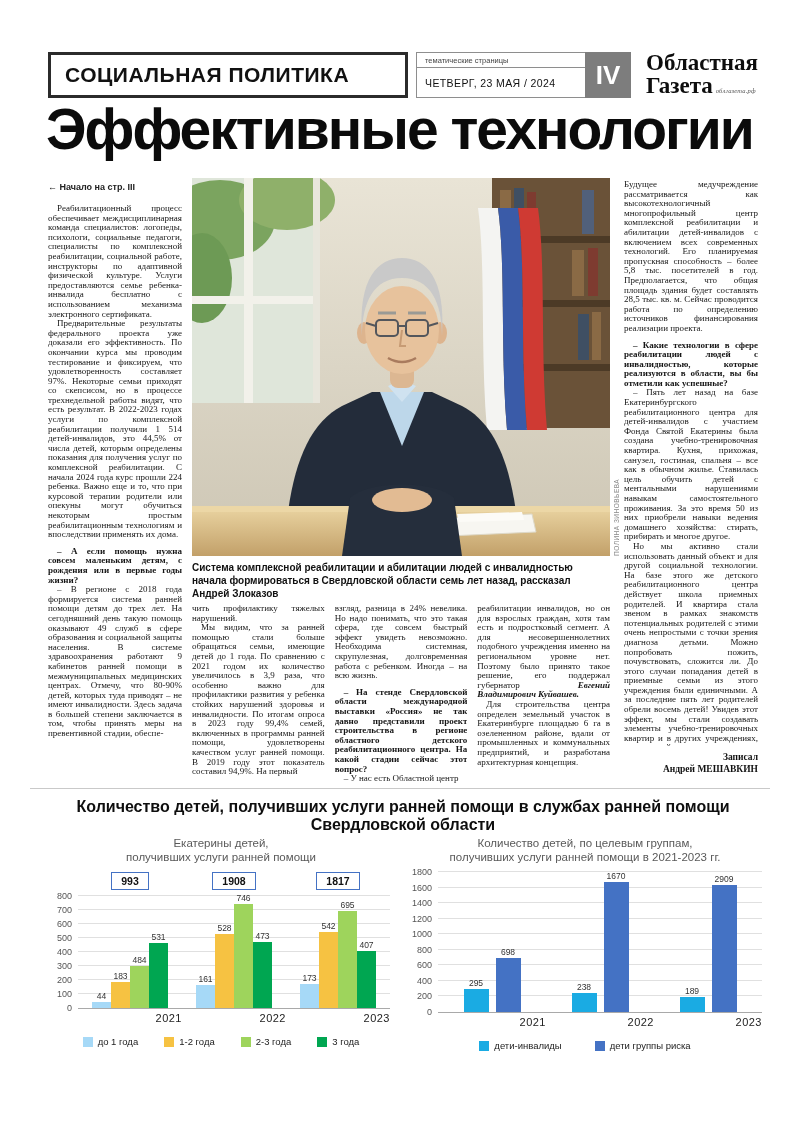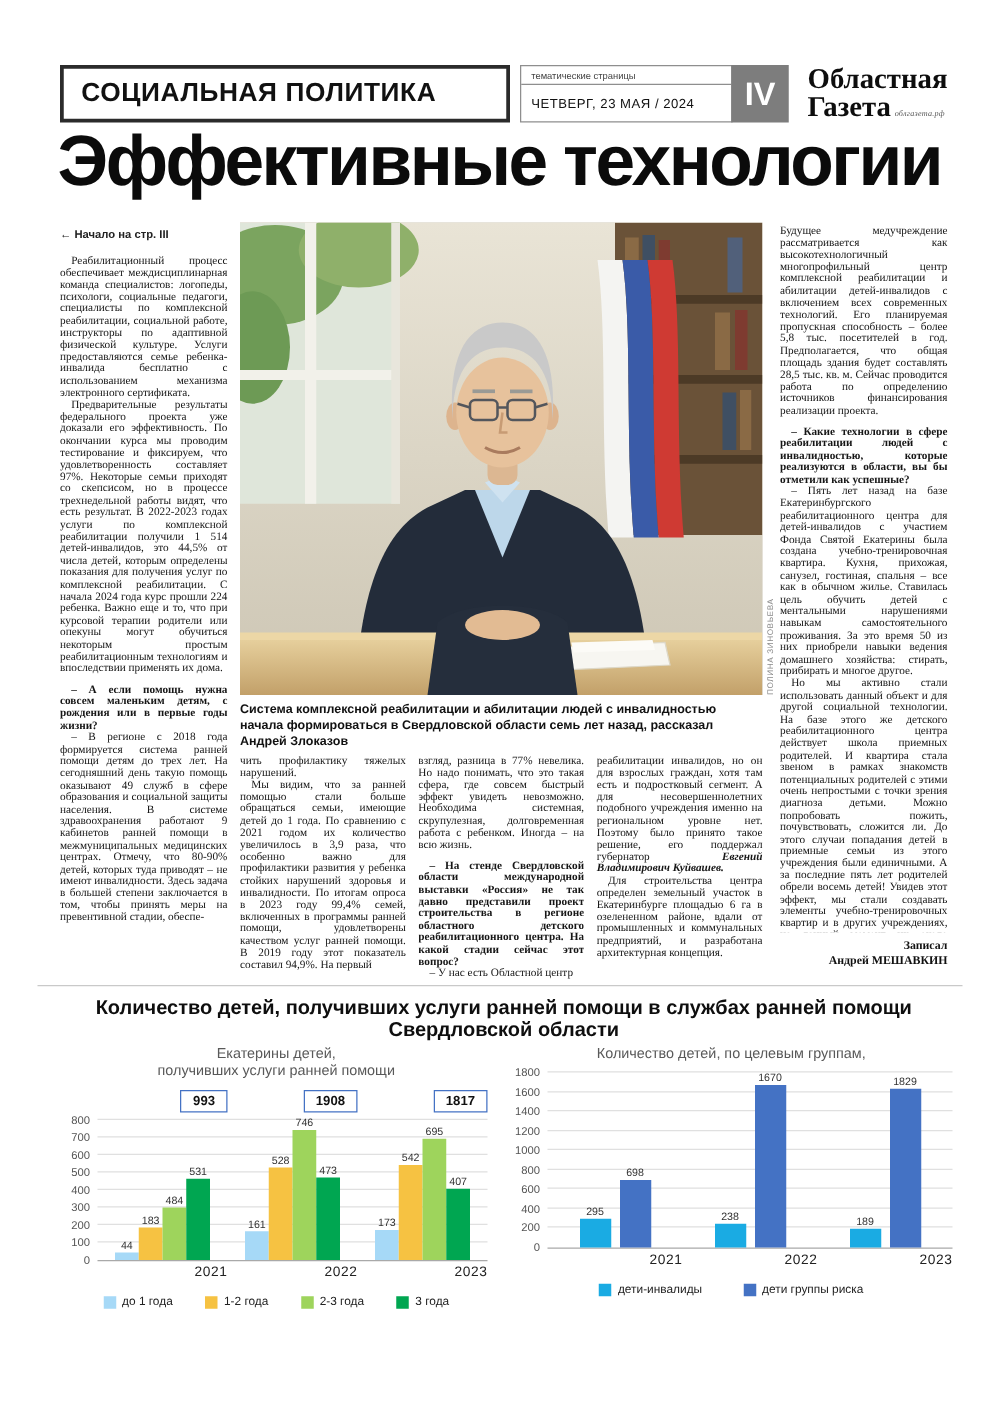"взгляд, разница в 77% невелика." p.noindent { text: 77% -> 24% }
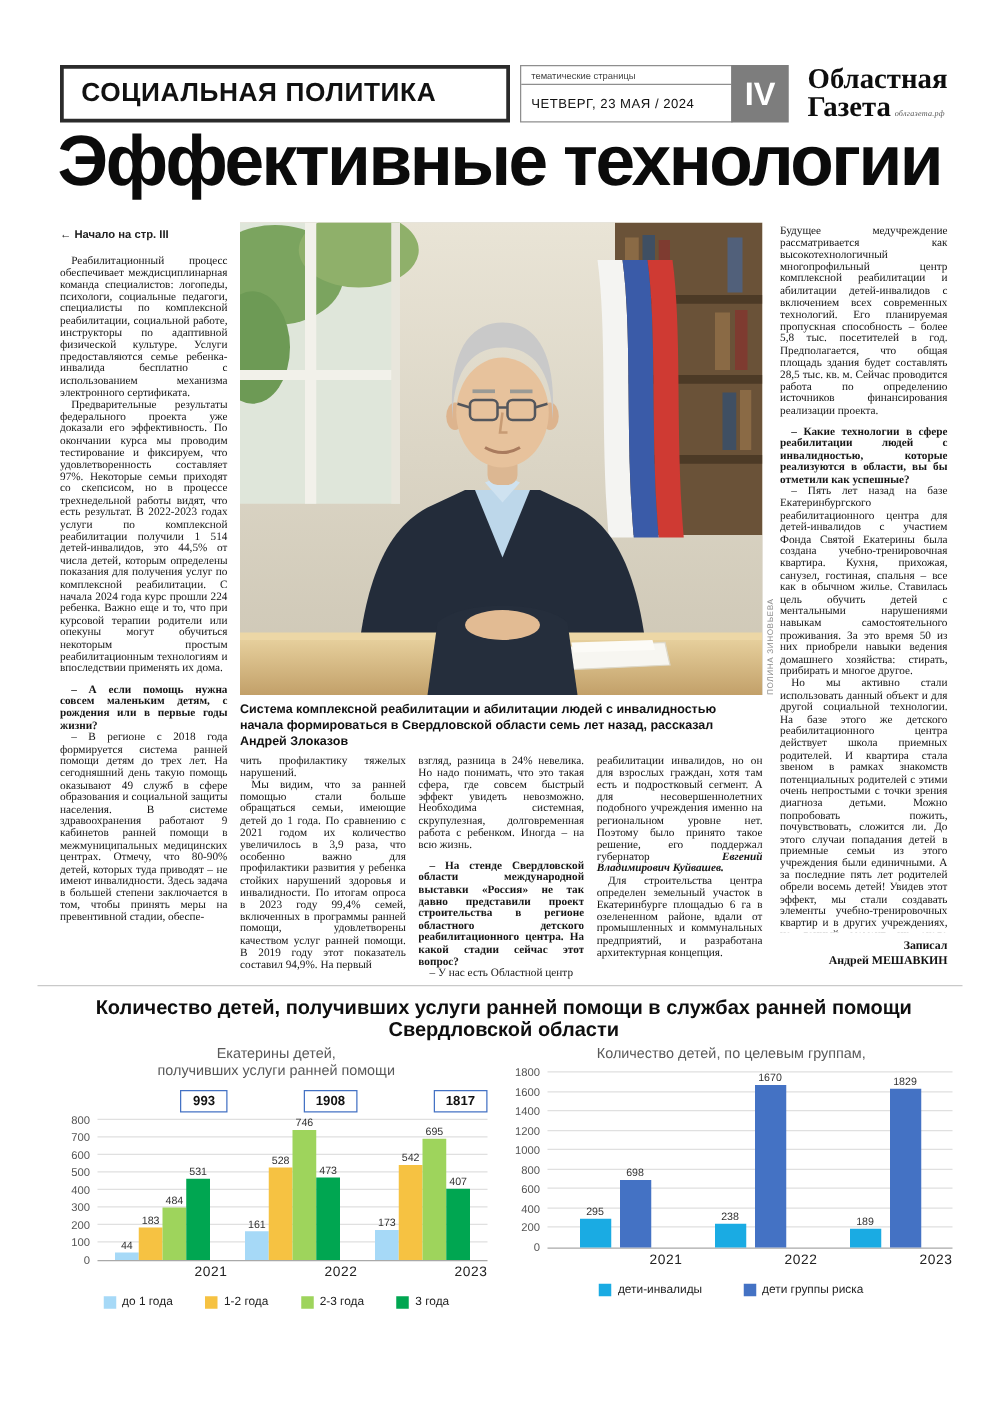"получивших услуги ранней помощи в" div { html: none -> <div>получивших услуги ранней помощи в 2021-2023 гг.</div> }
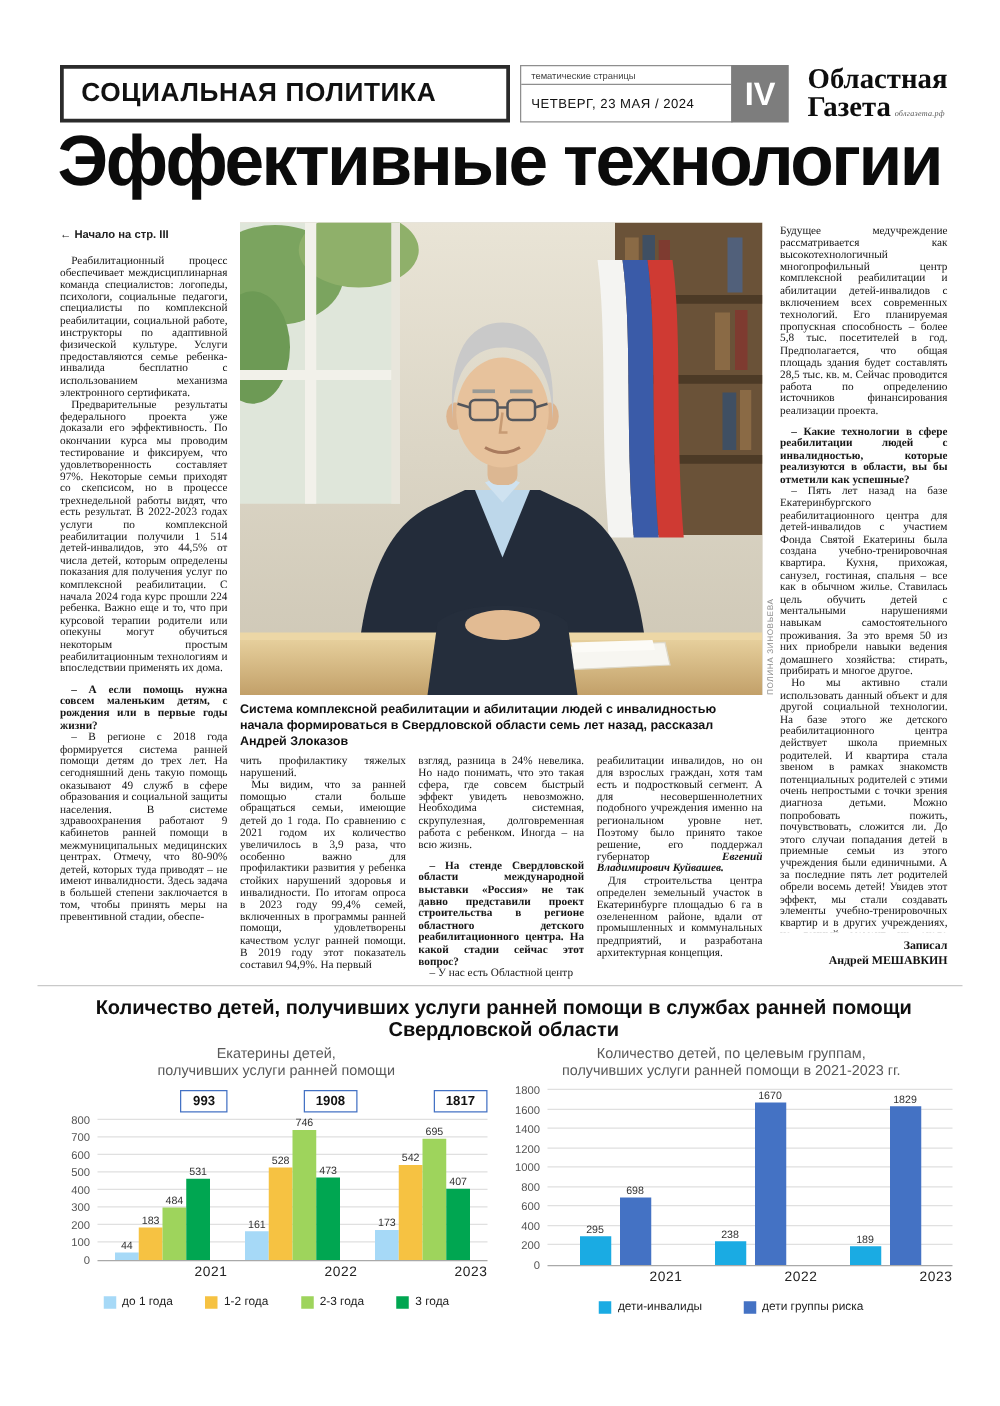"993" .total-cell { justify-content: flex-end -> center }
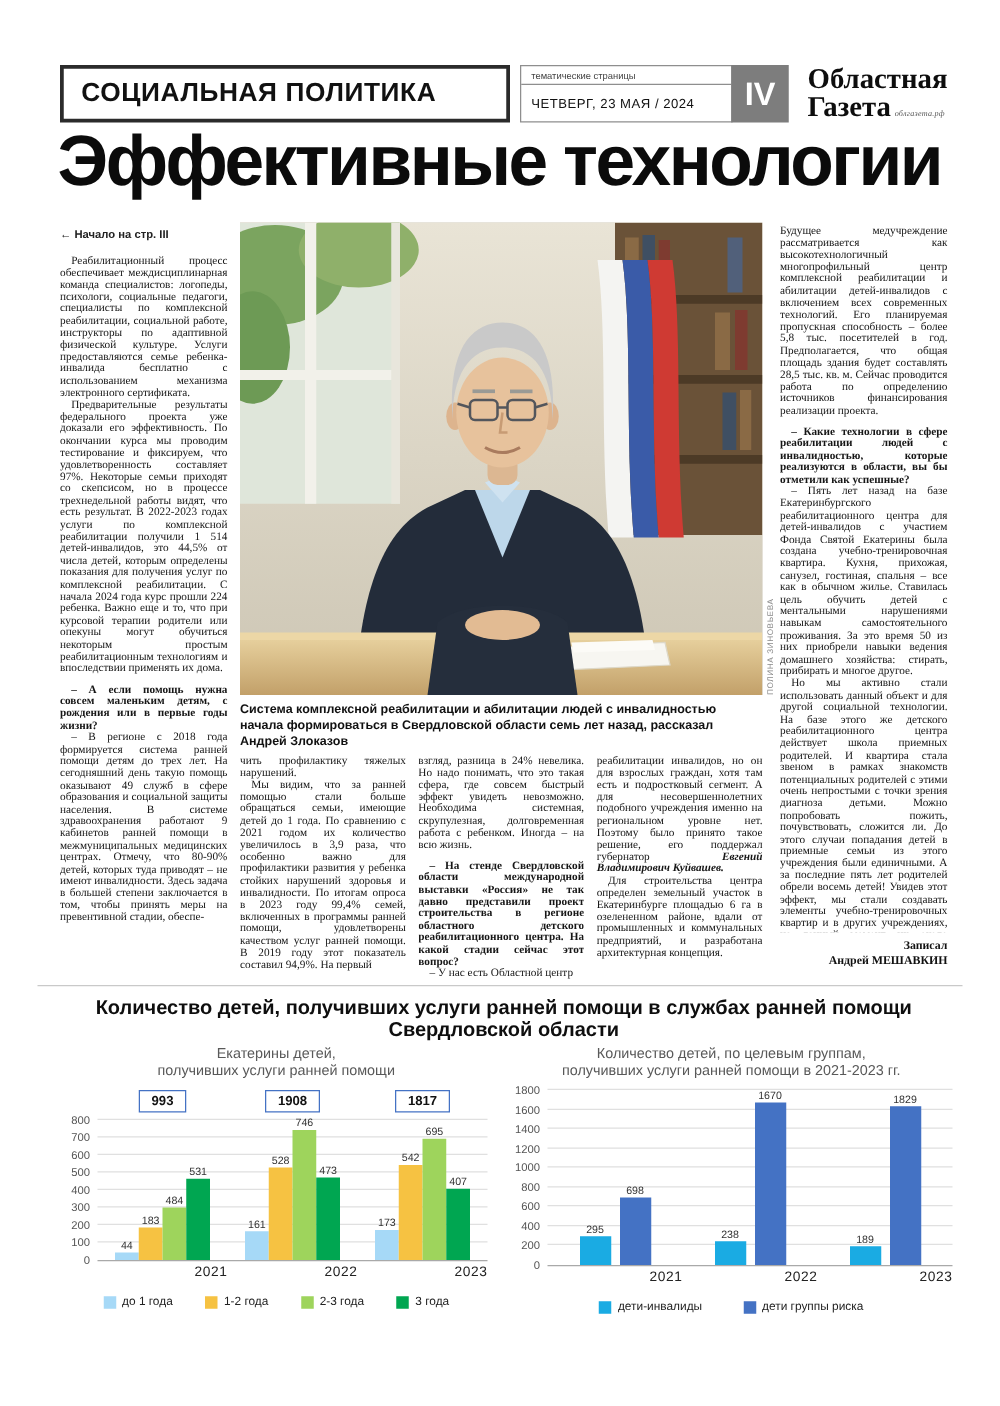"1829" div.bar-label { text: 1829 -> 2909 }
